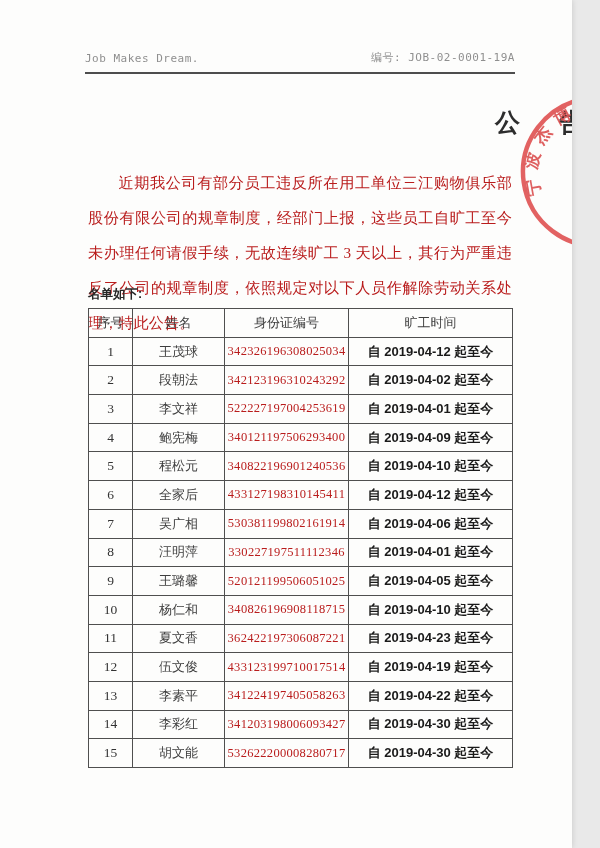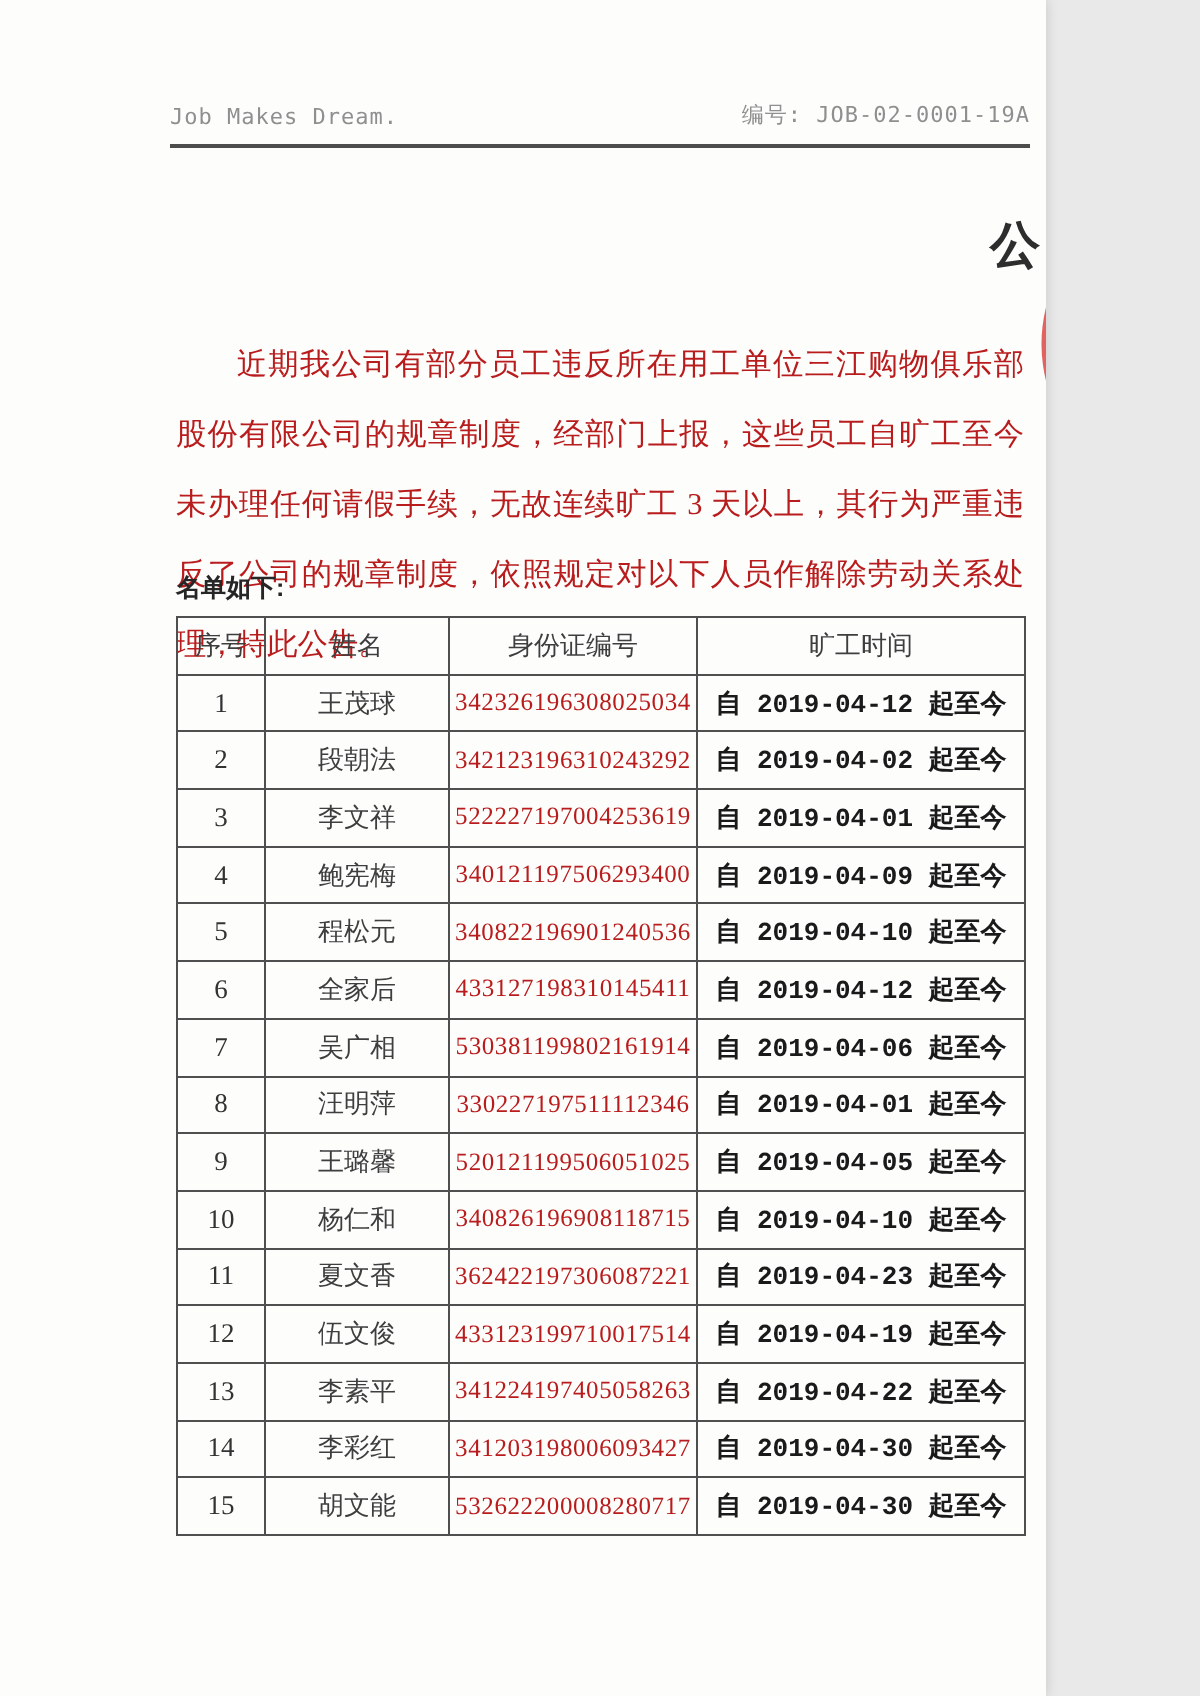"Job Makes Dream." .page { width: 523px -> 572px }
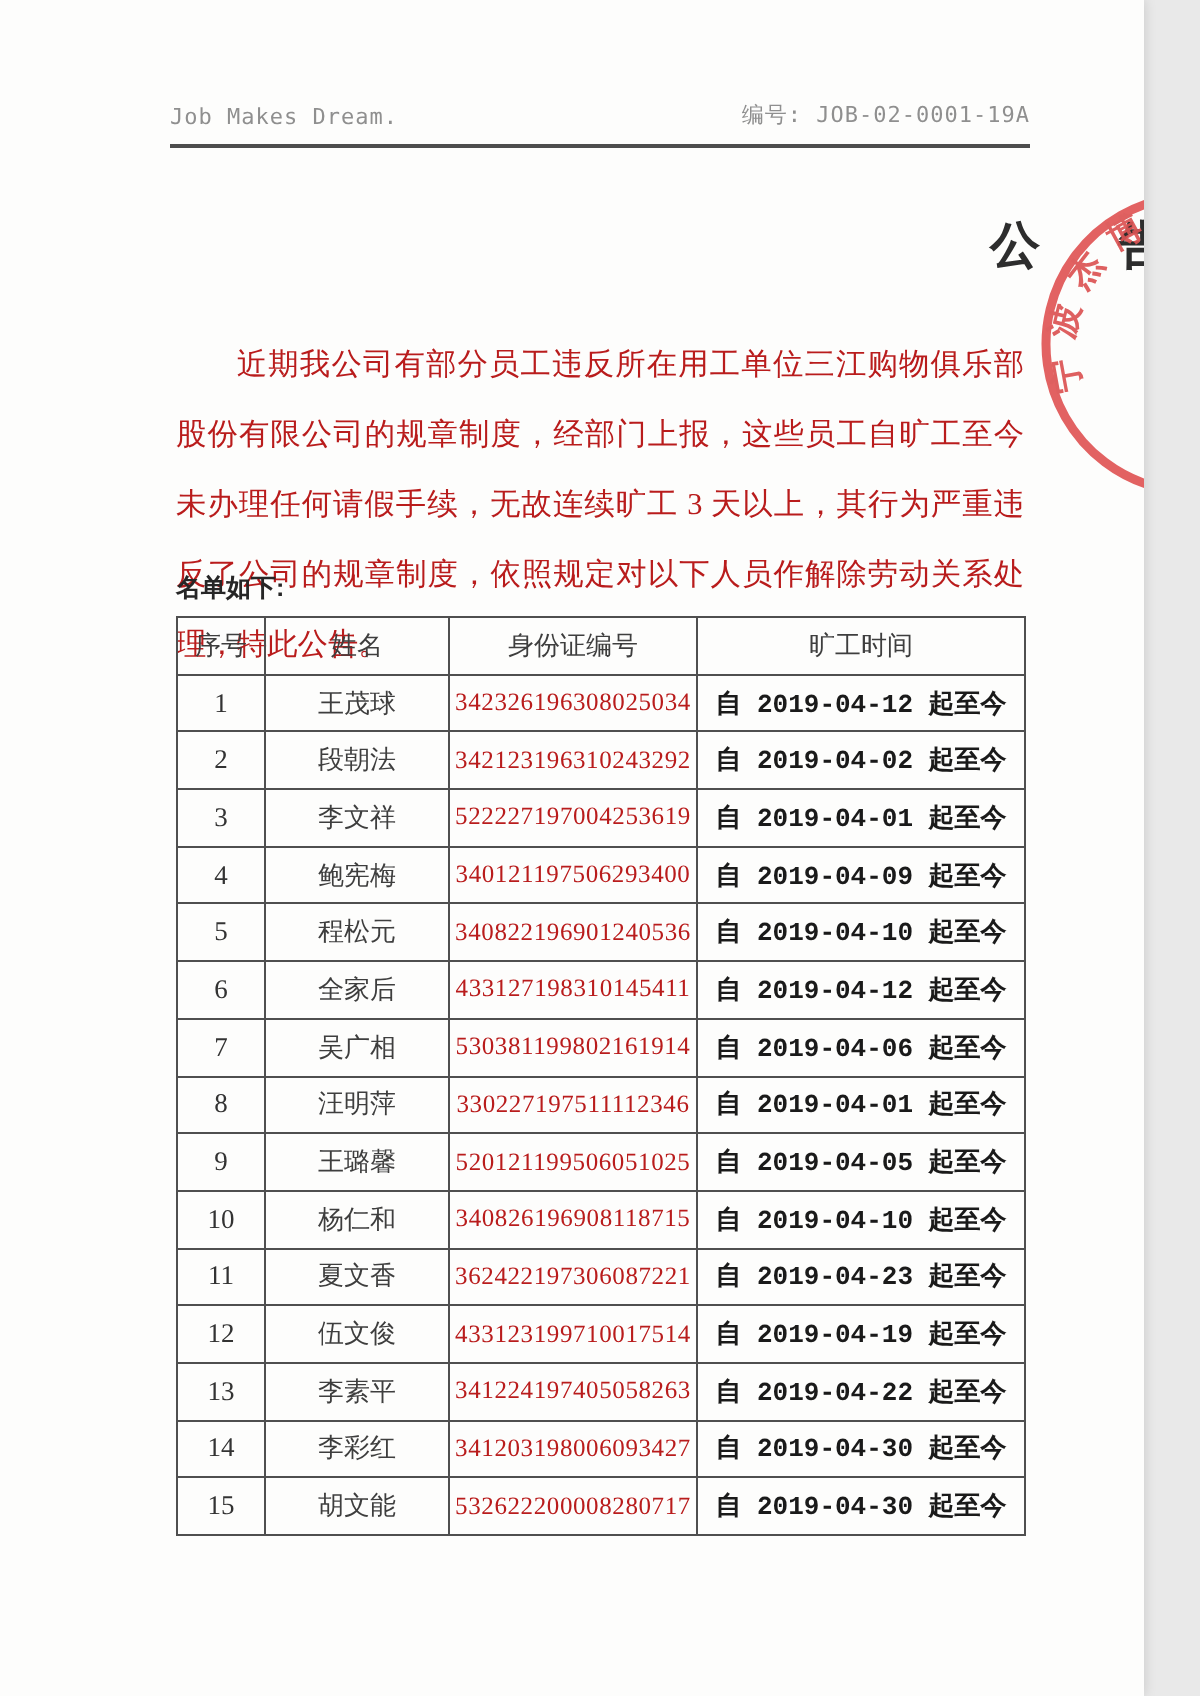"自 2019-04-12 起至今" td.period { font-family: Liberation Mono, monospace -> Liberation Sans, sans-serif }
